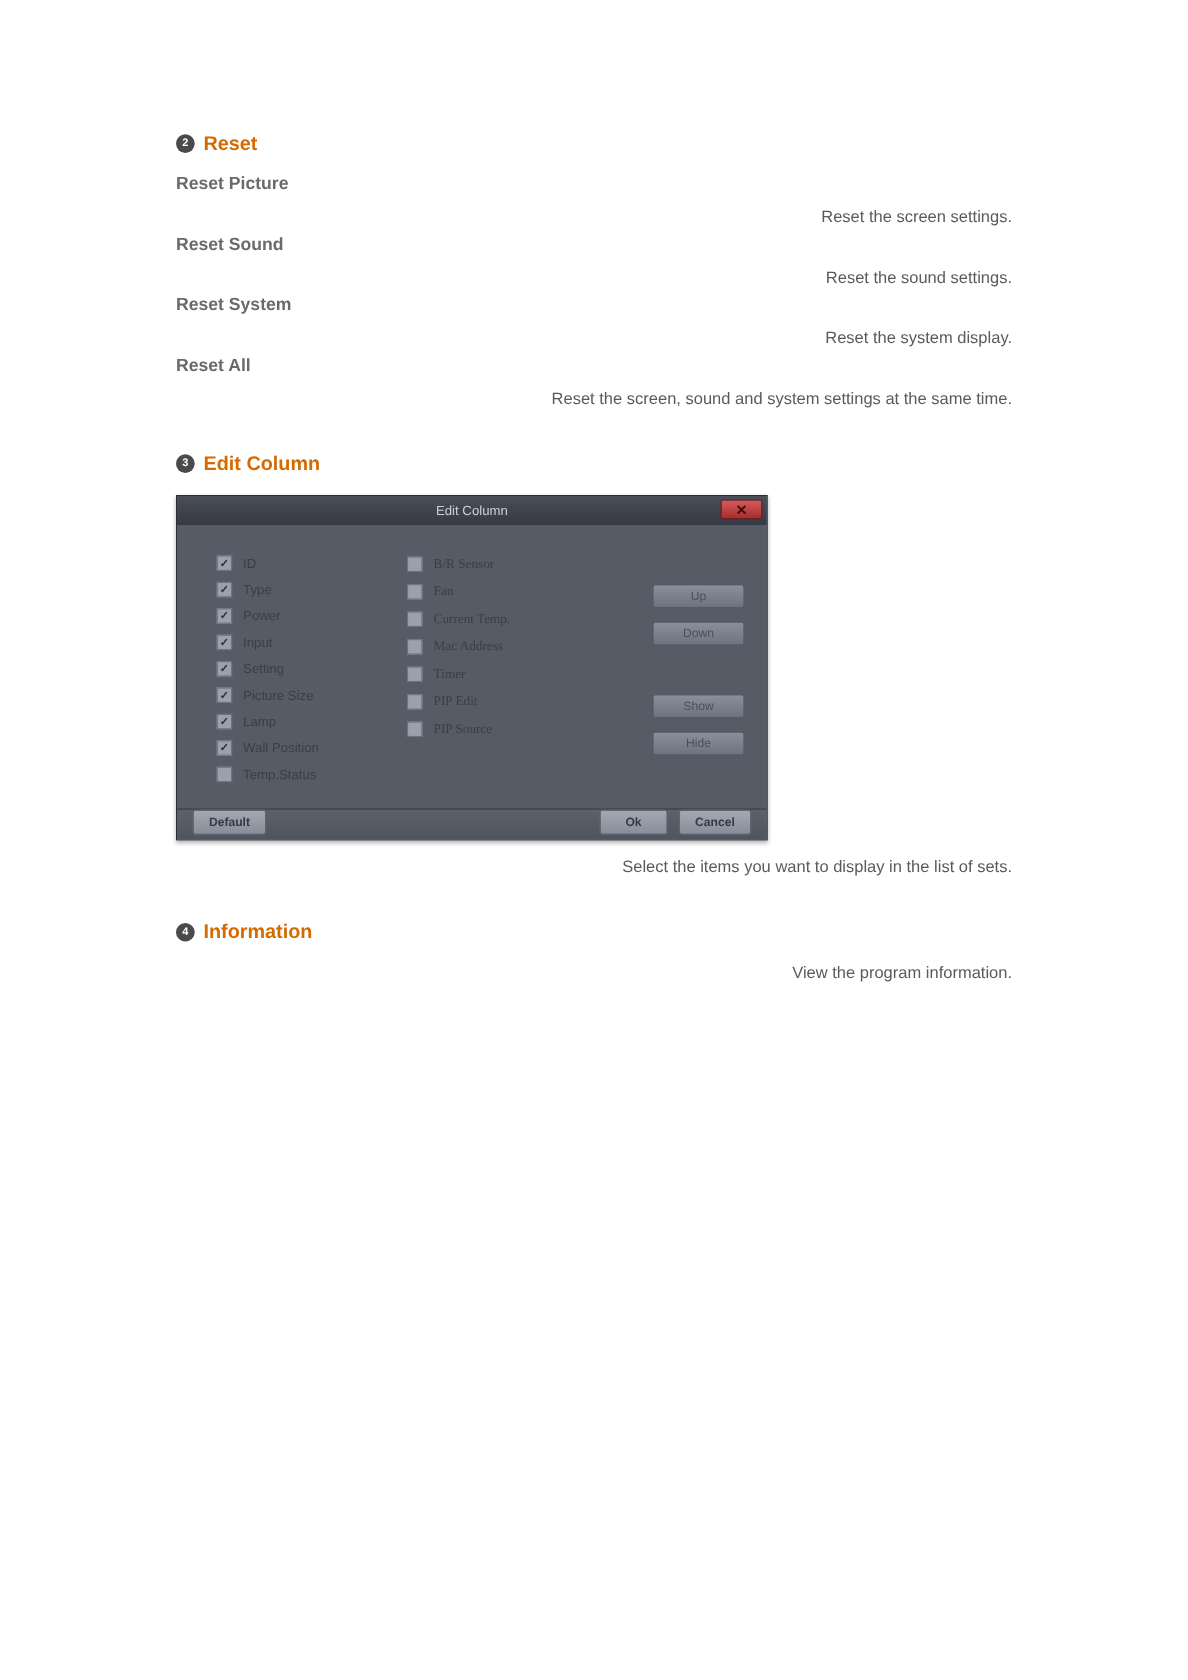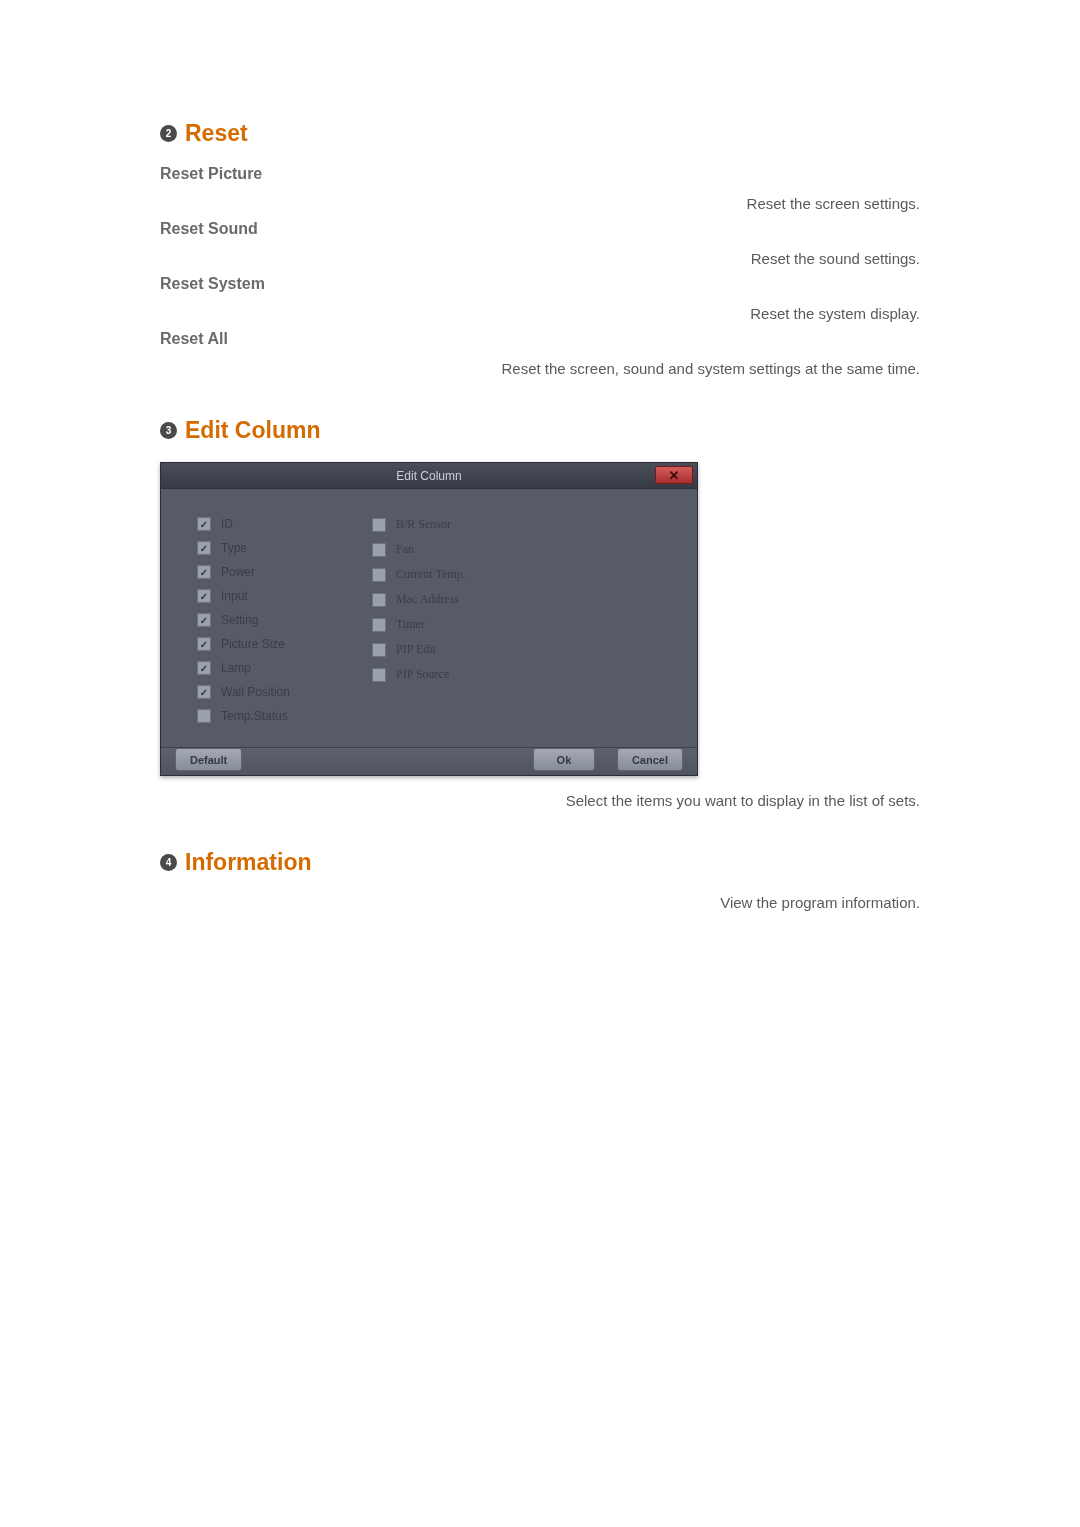"Reset" .section-title { font-size: 23px -> 18px }
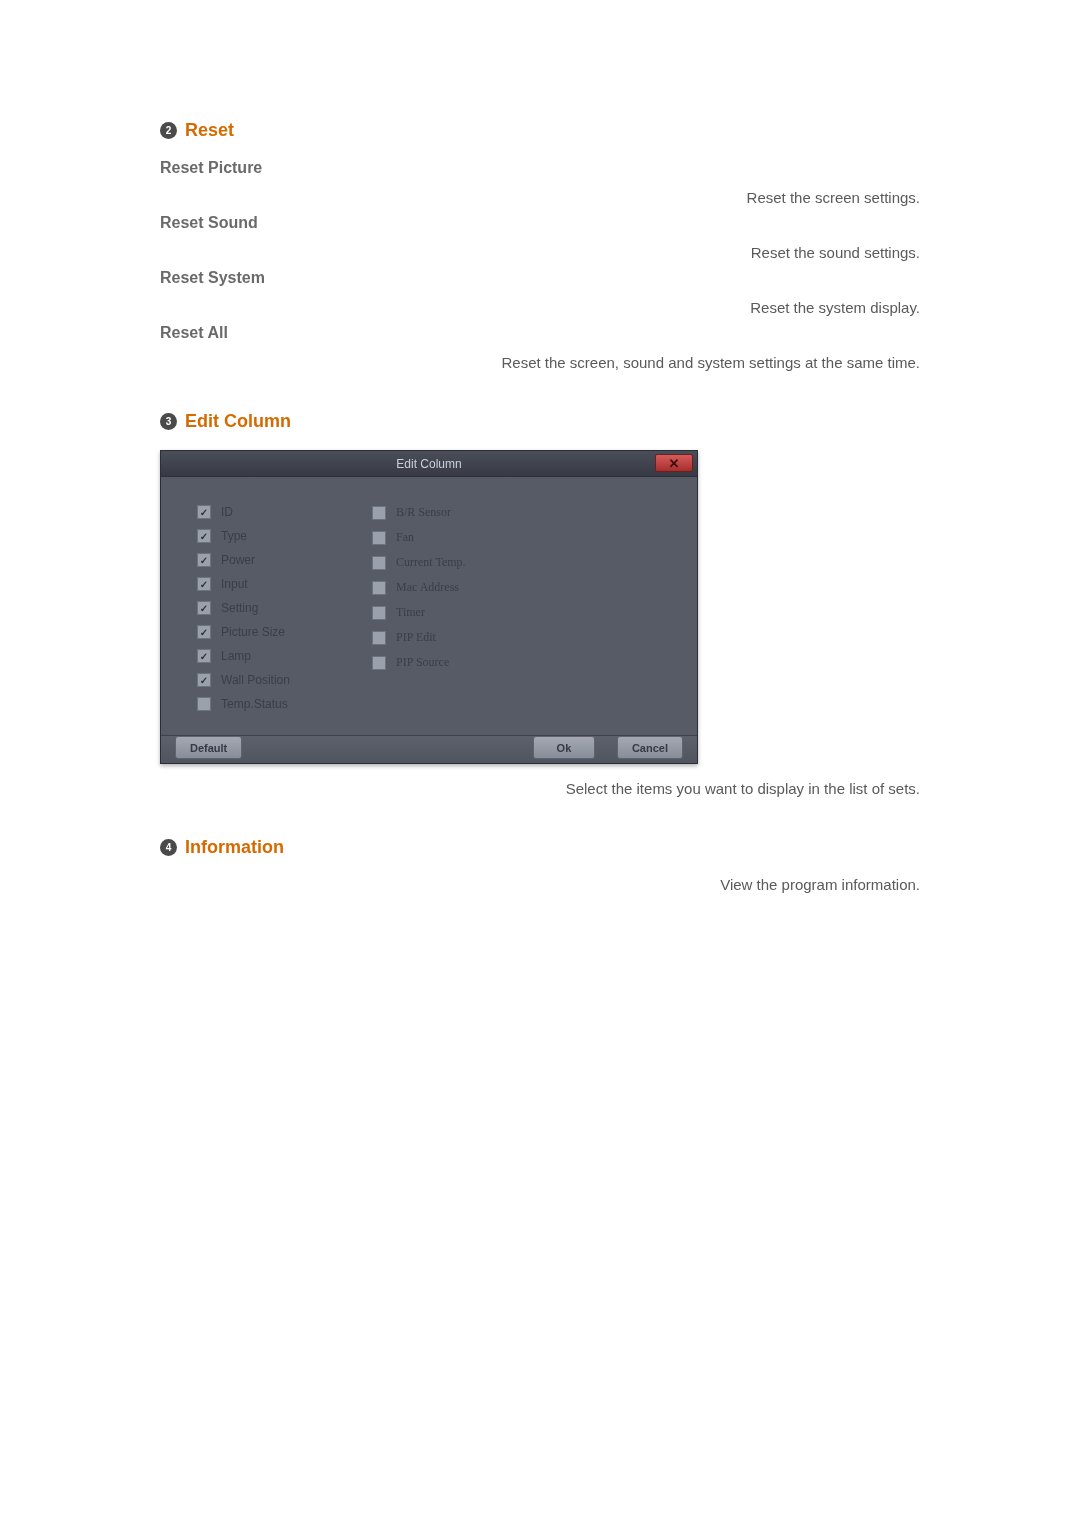"Up" div.col-right { html: none -> <div> <div>Up</div> <div>Down</div> <div></div> <div>Show</div> <div>Hide</div> </div> }
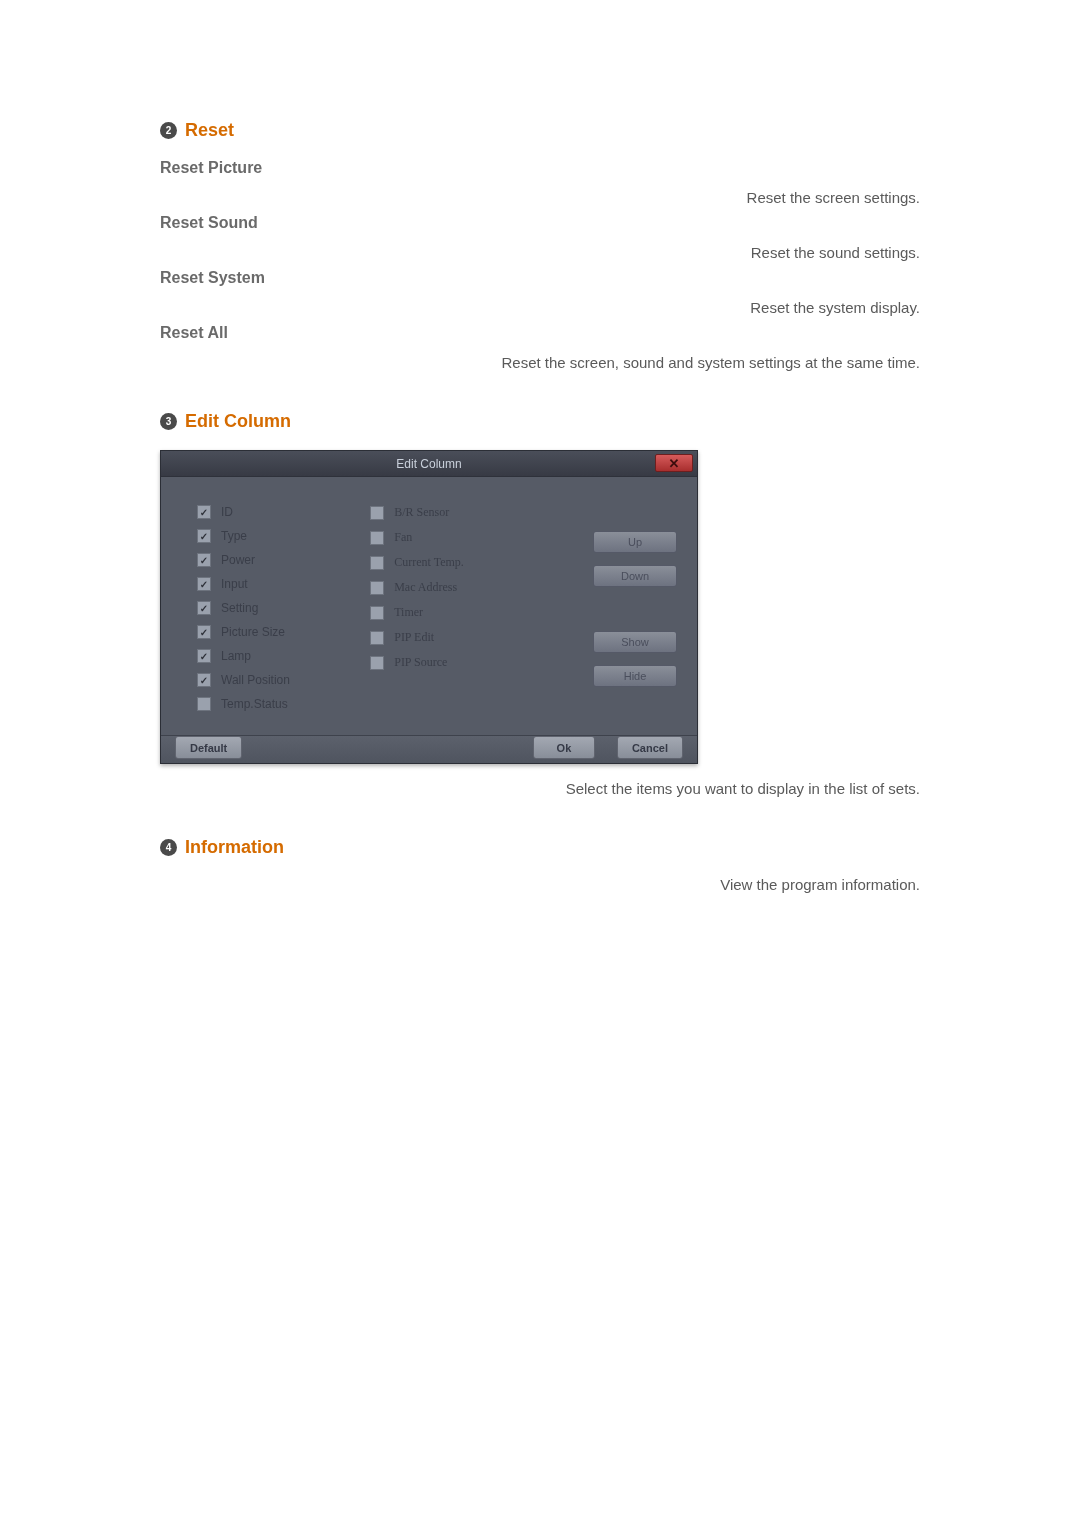"Ok" .footer-right { gap: 22px -> 10px }
